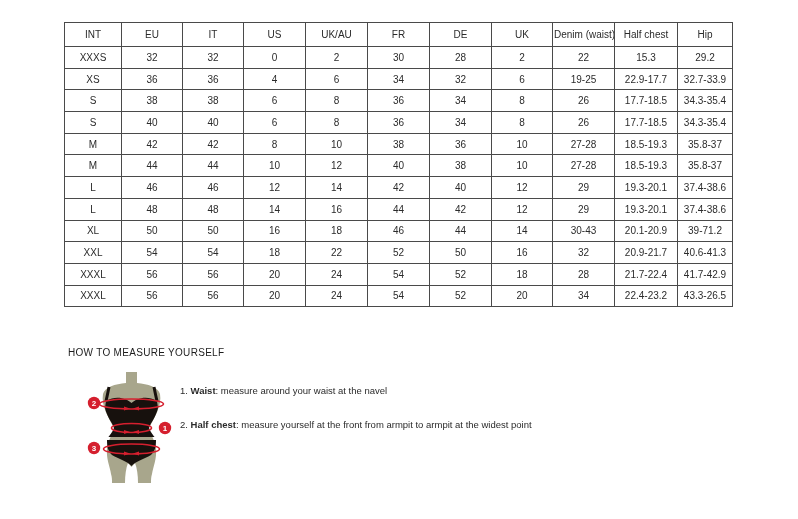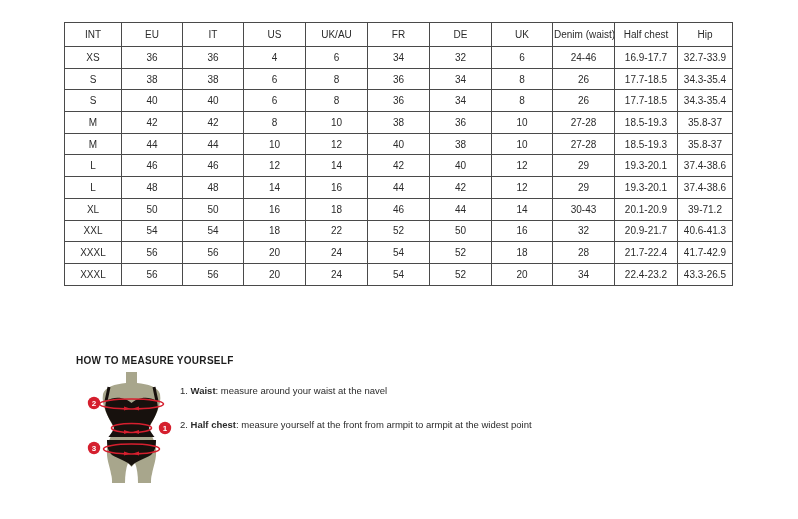"XXXS" tr { html: none -> <tr> <td>XXXS</td> <td>32</td> <td>32</td> <td>0</td> <td>2</td> <td>30</td> <td>28</td> <td>2</td> <td>22</td> <td>15.3</td> <td>29.2</td> </tr> }
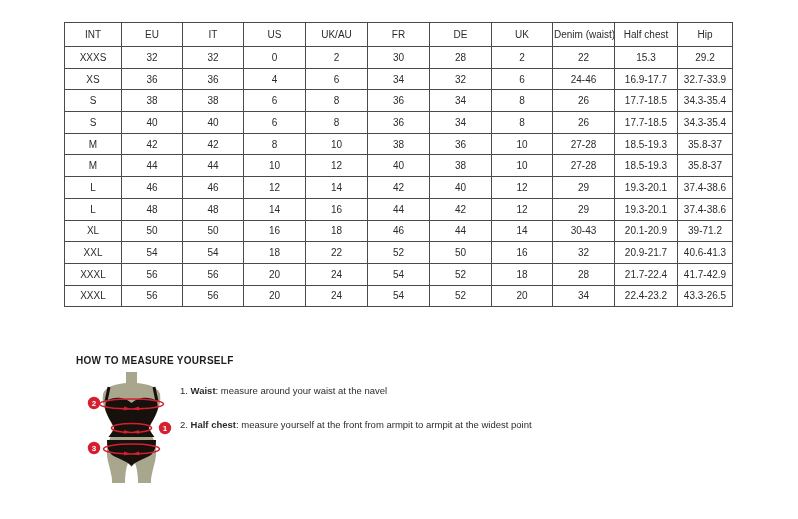"24-46" td { text: 24-46 -> 19-25 }
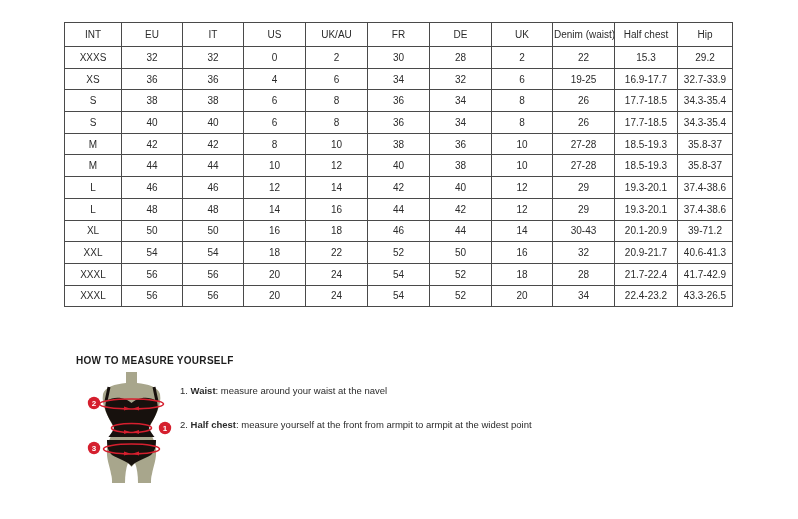"16.9-17.7" td { text: 16.9-17.7 -> 22.9-17.7 }
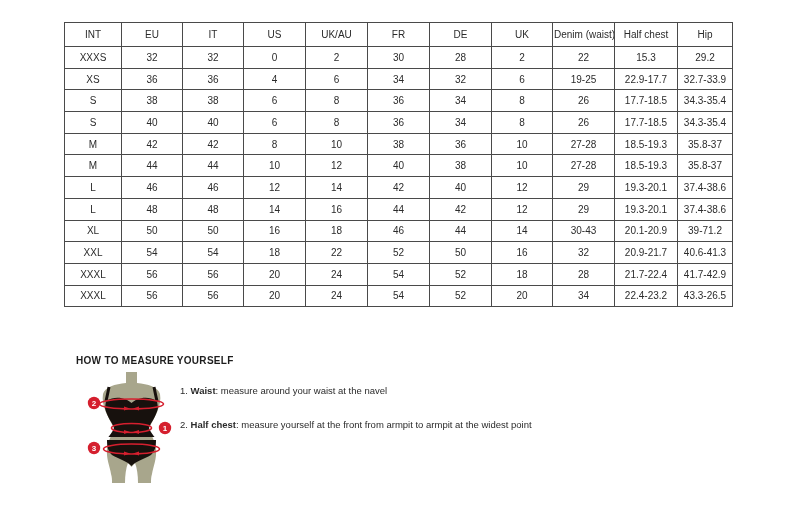"HOW TO MEASURE YOURSELF" .measure-title { font-weight: 700 -> 400; left: 76px -> 68px; margin-top: 8px -> none }
